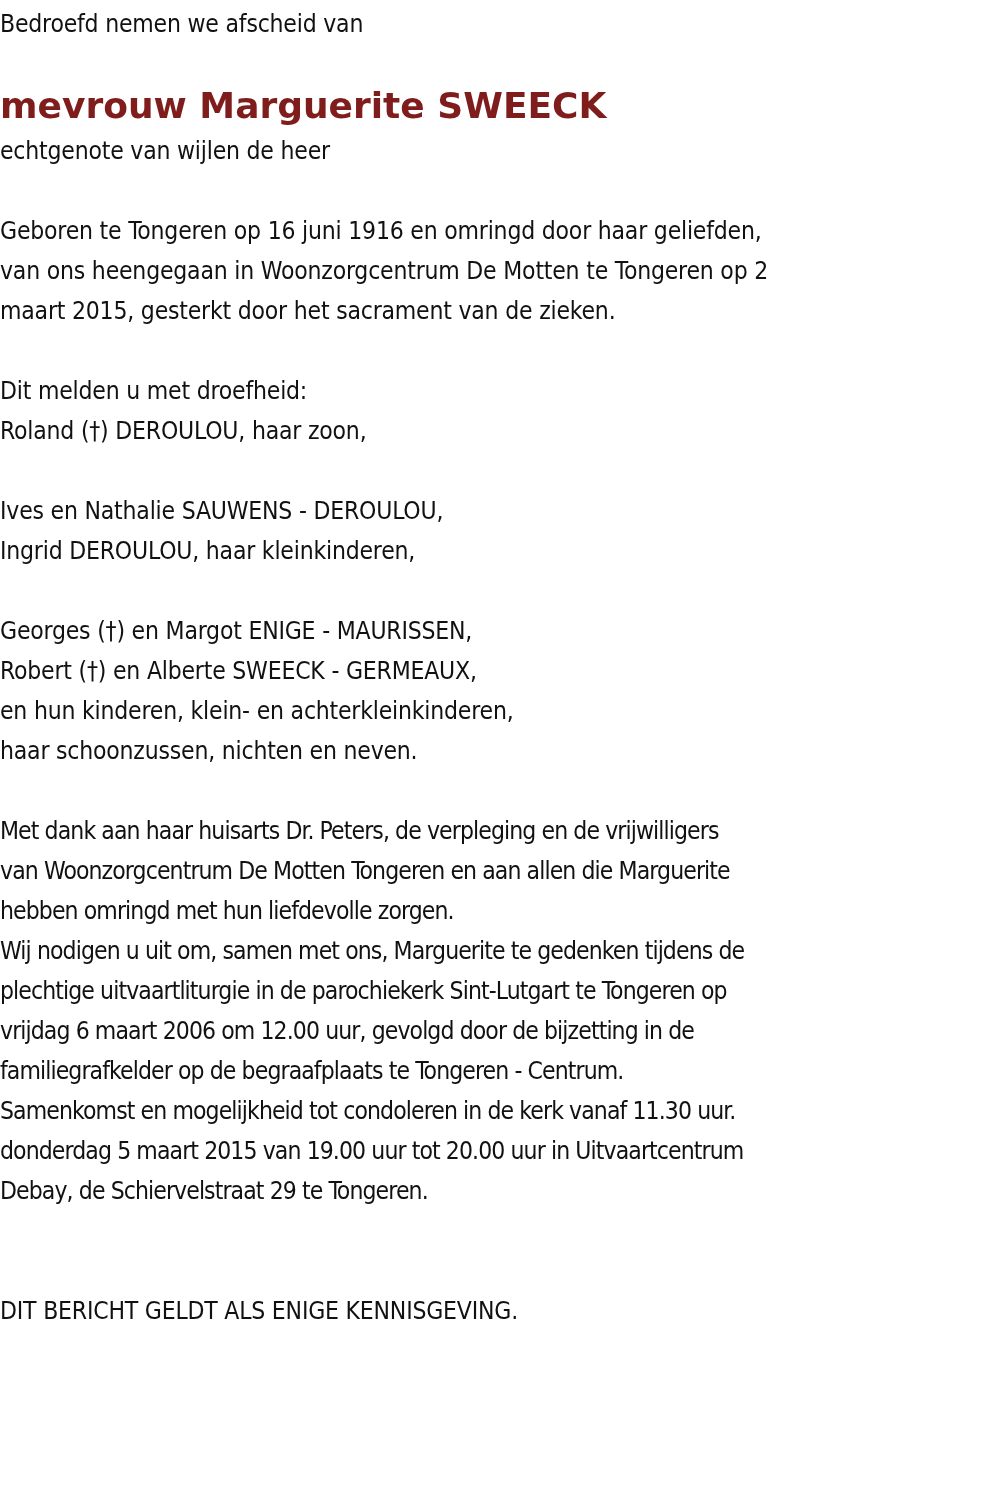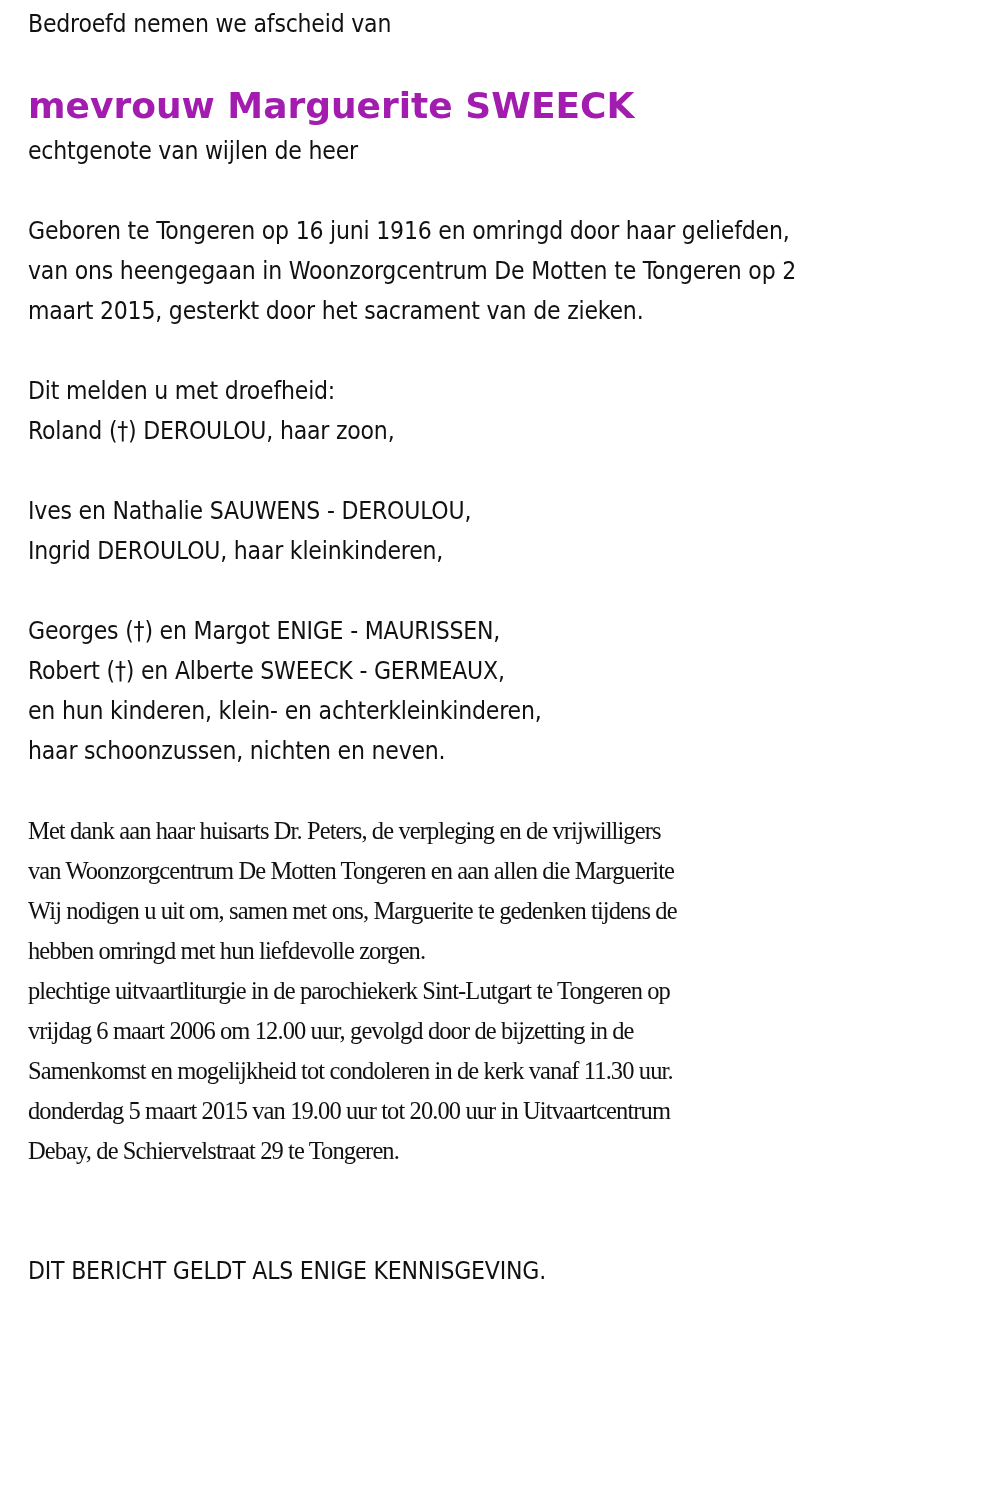"Bedroefd nemen we afscheid van" .doc { padding: 4px 0 0 28px -> 4px 0 0 0 }
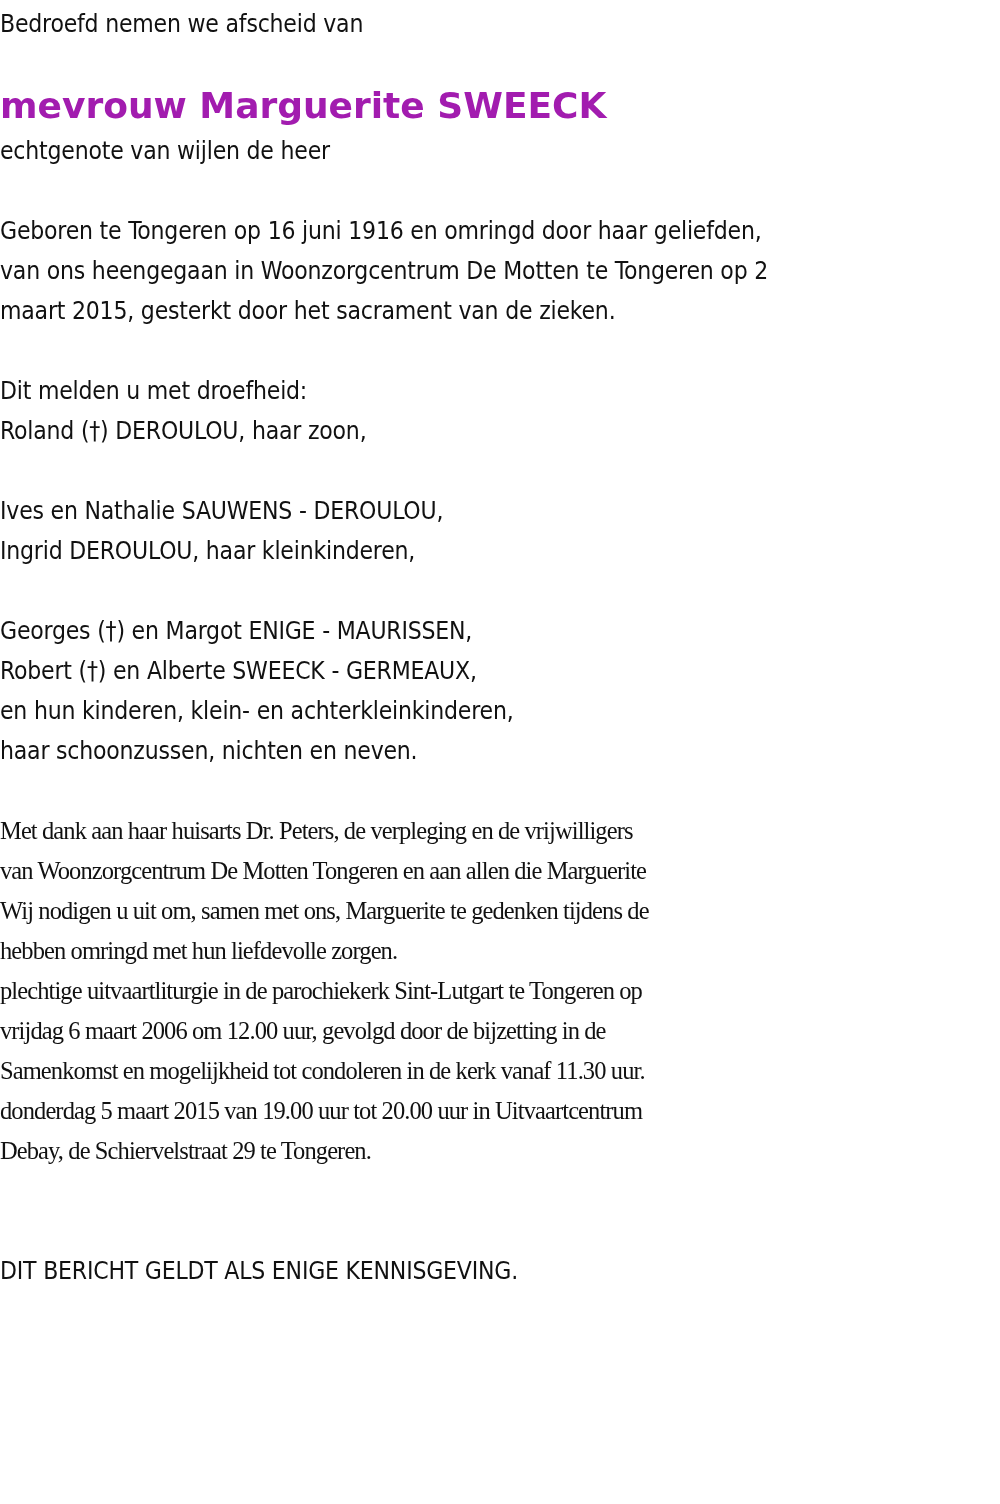"mevrouw Marguerite SWEECK" .title { color: #a21caf -> #7f1d1d }
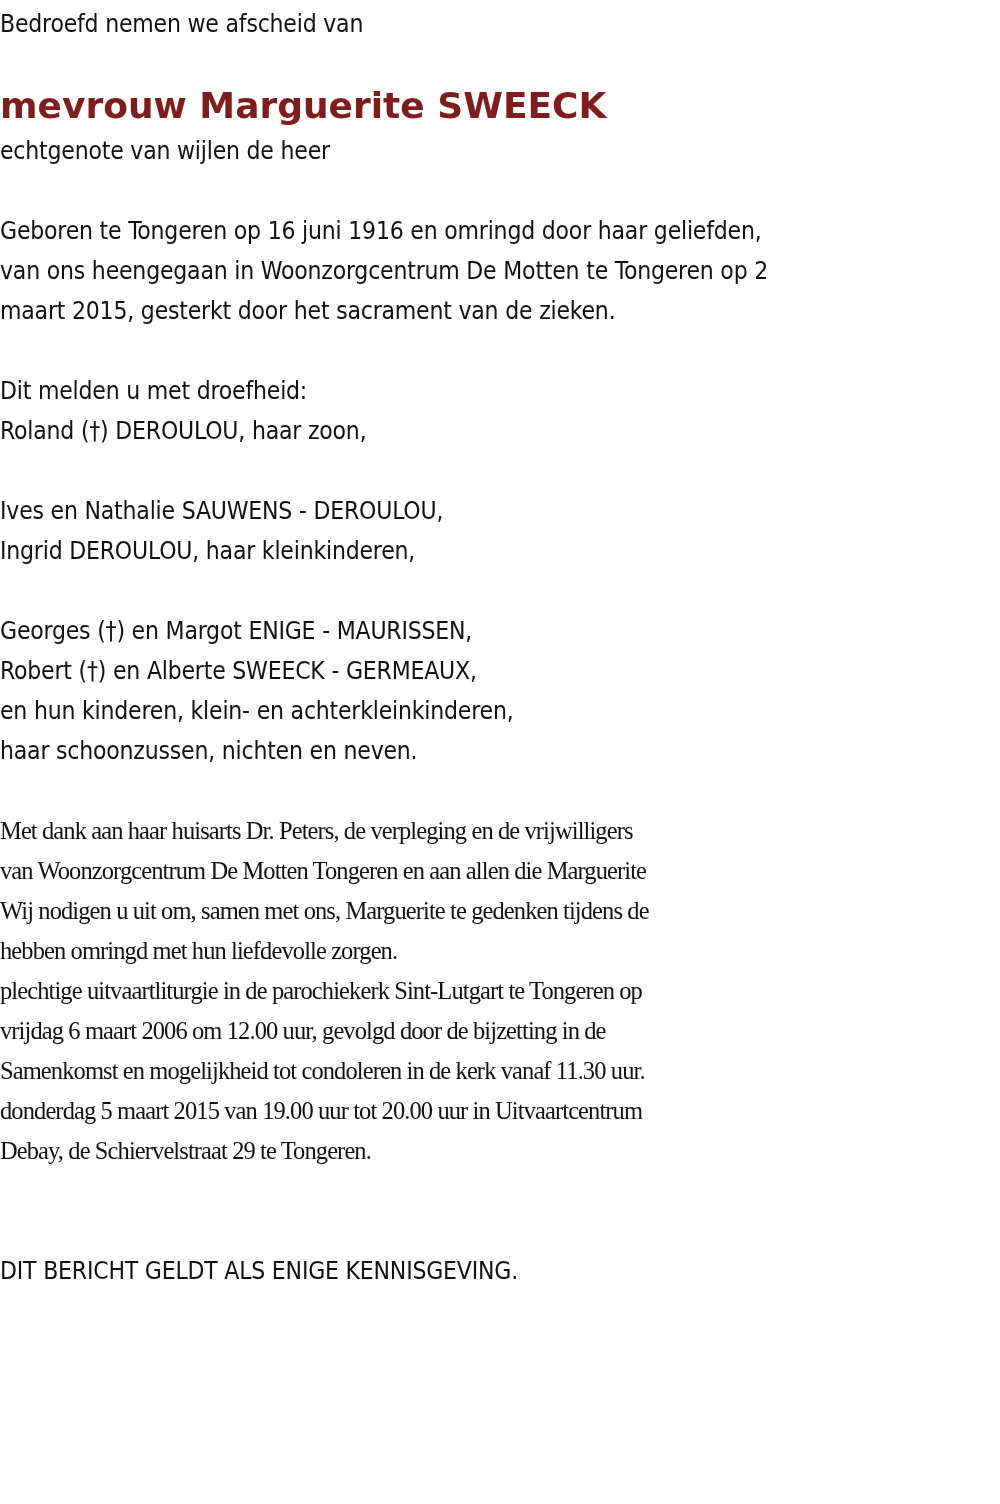"Met dank aan haar huisarts" .narrow { font-family: Liberation Serif, serif -> none }
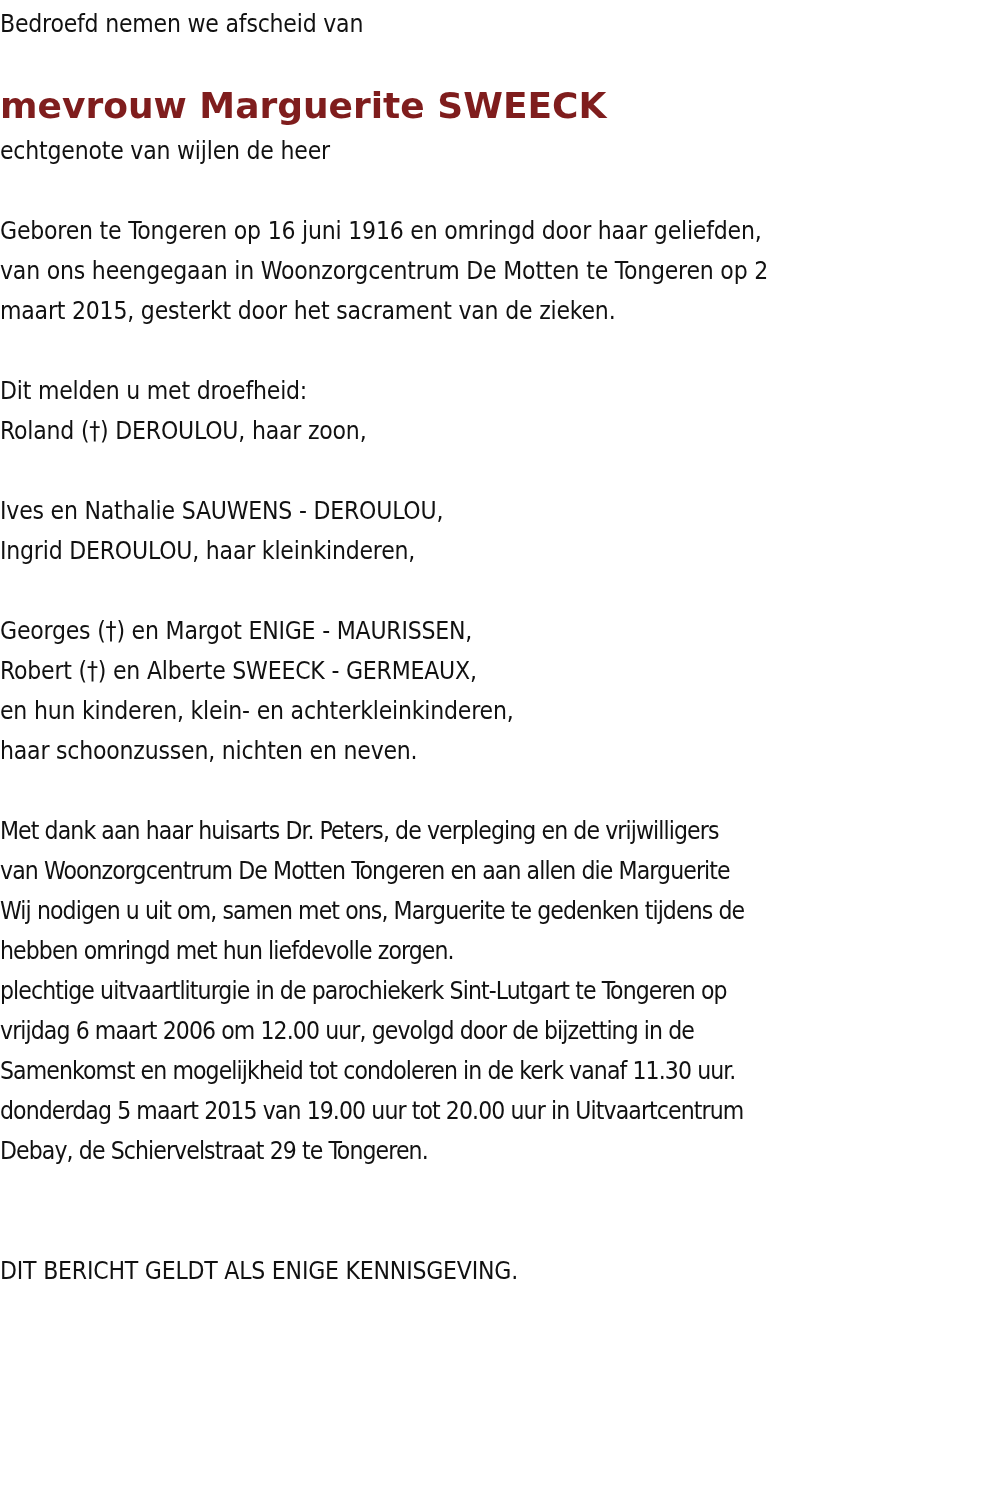"Wij nodigen u uit om," div.line { order: before "hebben omringd met hun liefdevolle" -> after "hebben omringd met hun liefdevolle" }
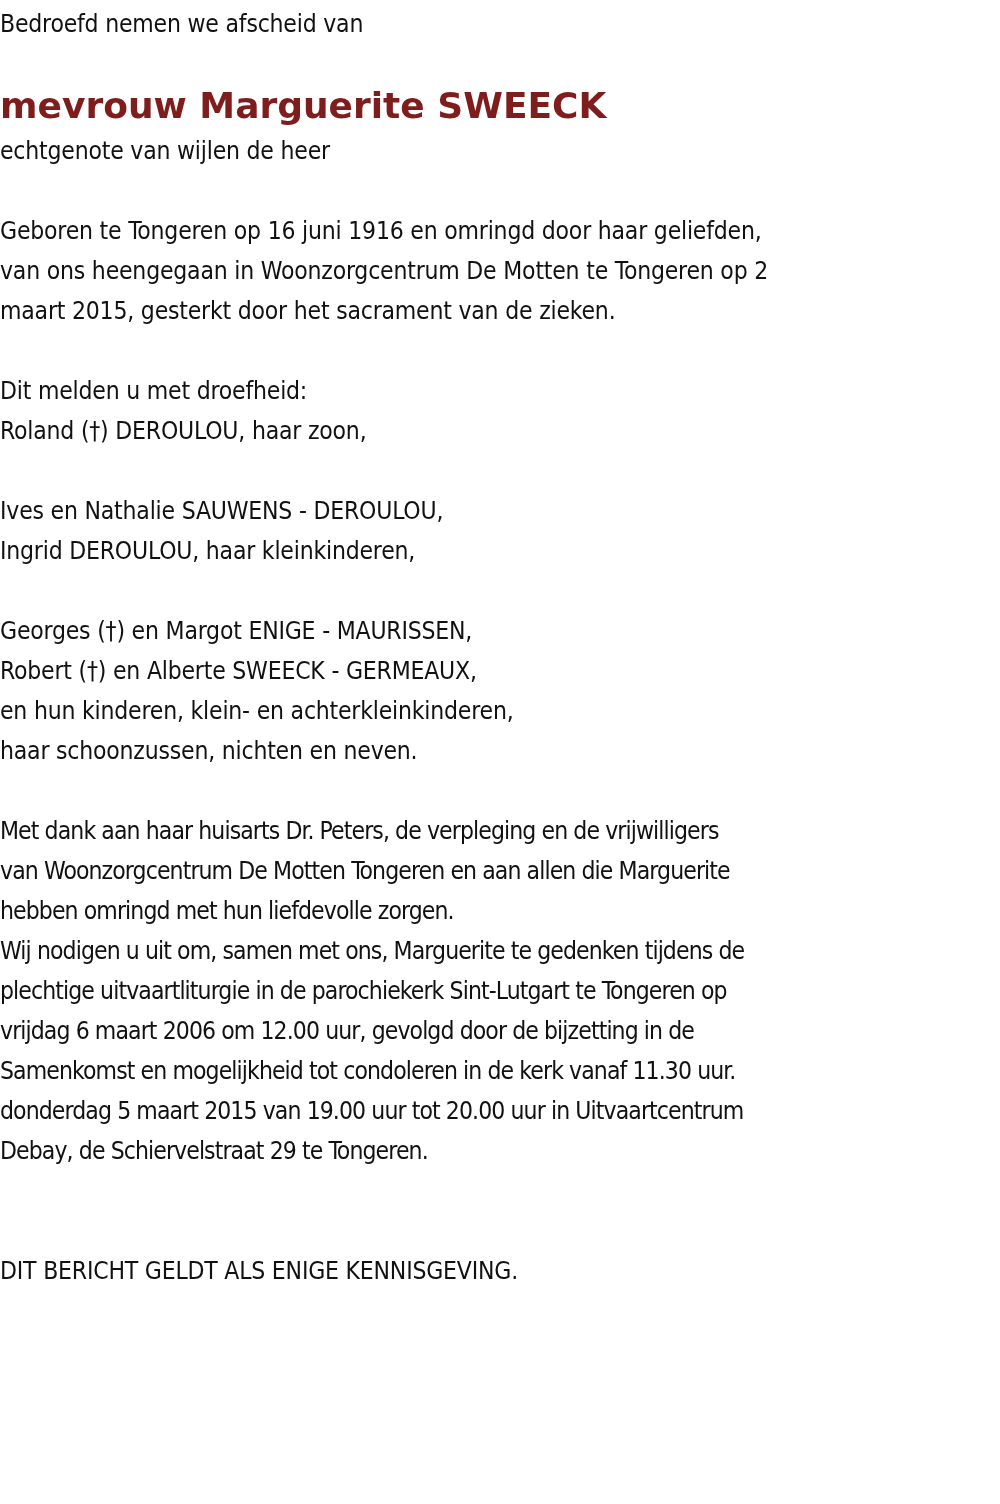"familiegrafkelder op de begraafplaats te" div.line { html: none -> <div>familiegrafkelder op de begraafplaats te Tongeren - Centrum.</div> }
